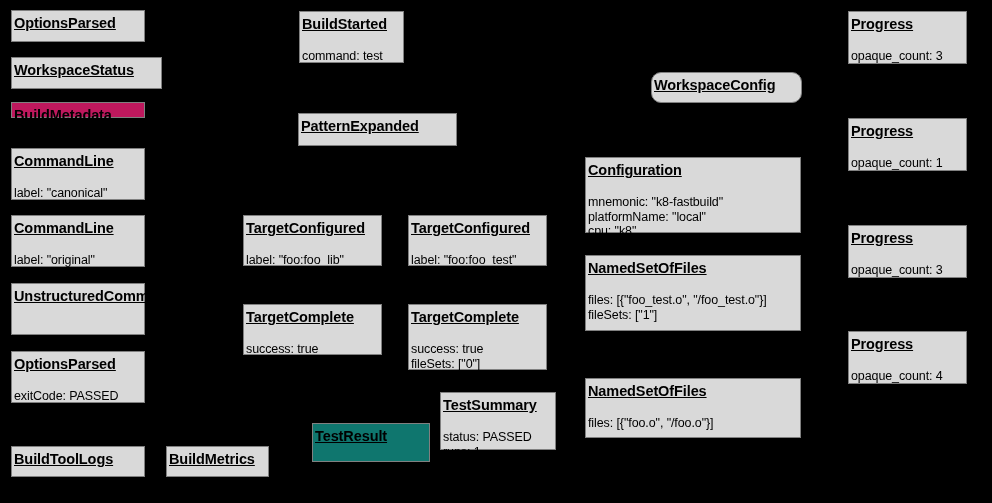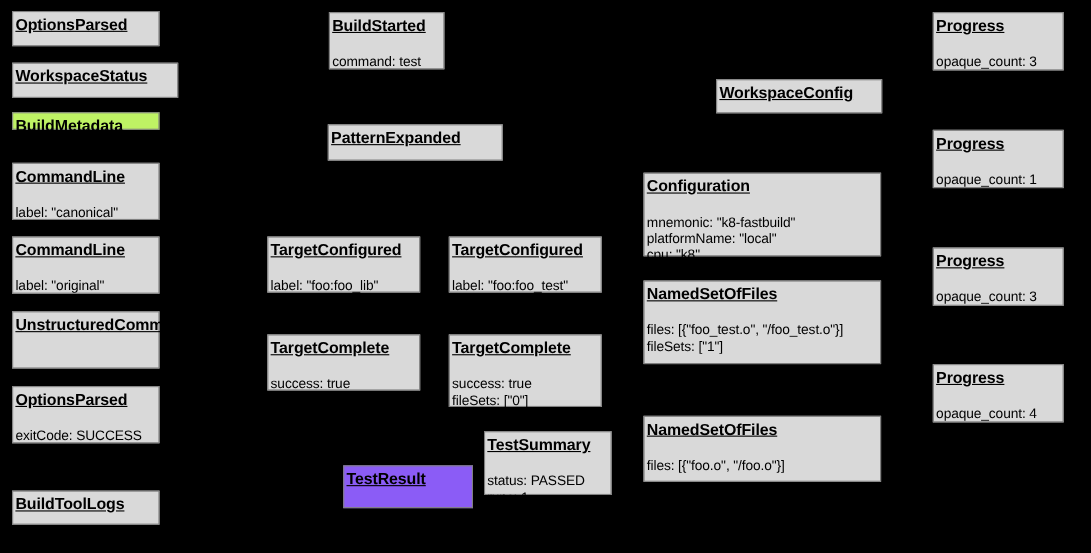"WorkspaceConfig" div.node { border-radius: none -> 10px }
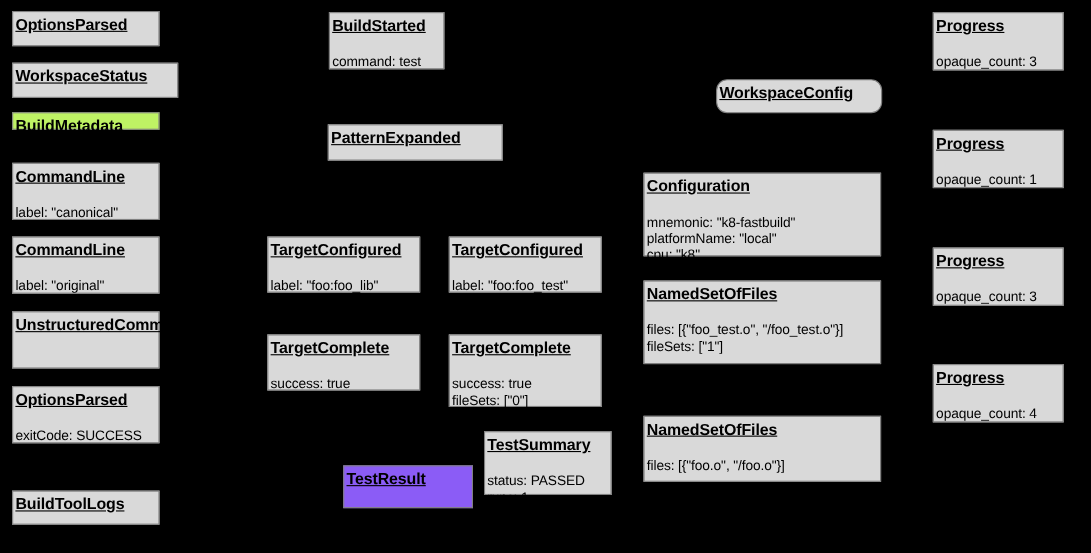"BuildMetadata" div.node { background: #bef264 -> #be185d }
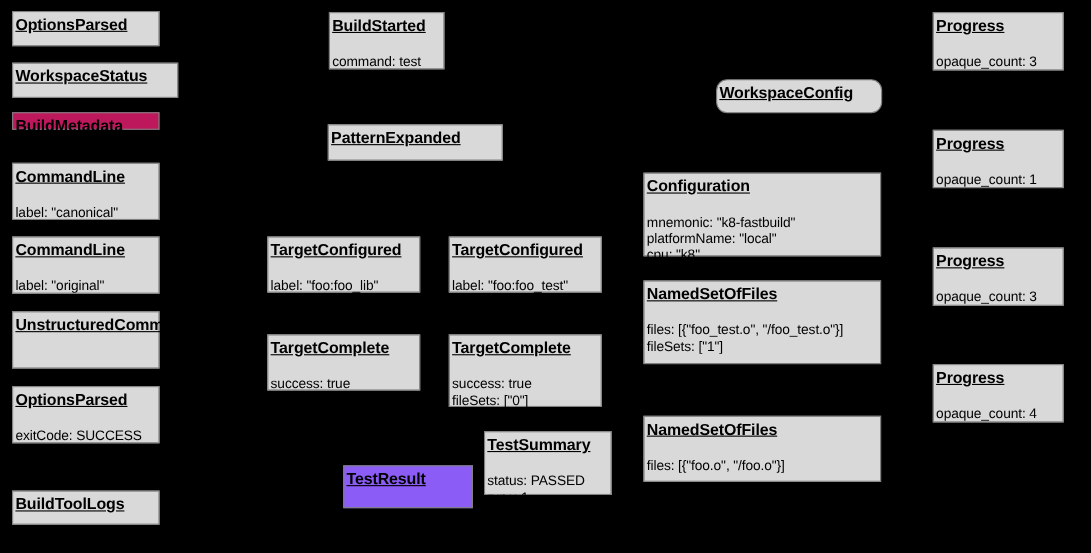"exitCode: SUCCESS" div.attr { text: SUCCESS -> PASSED }
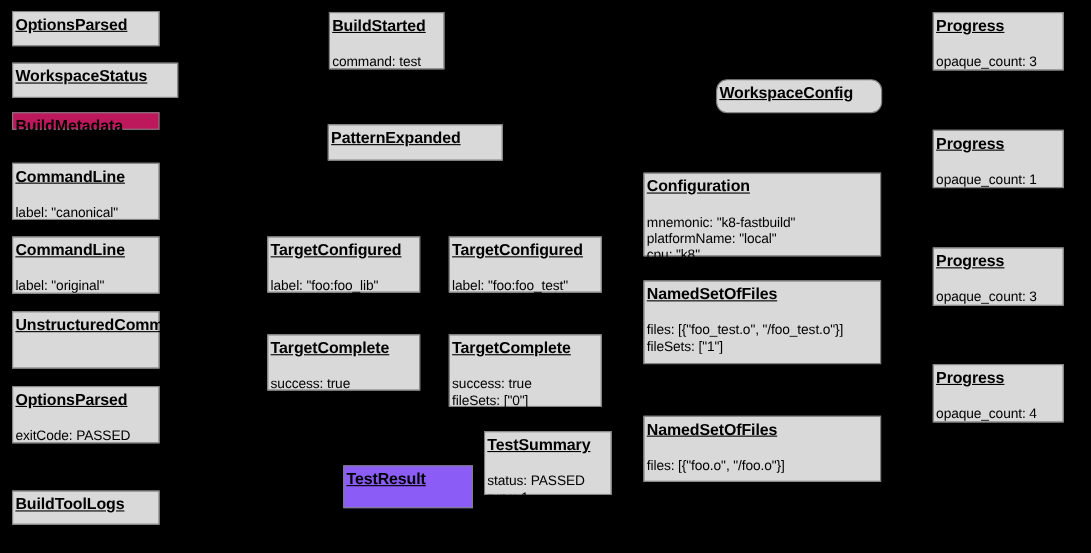"TestResult" div.node { background: #8b5cf6 -> #0f766e }
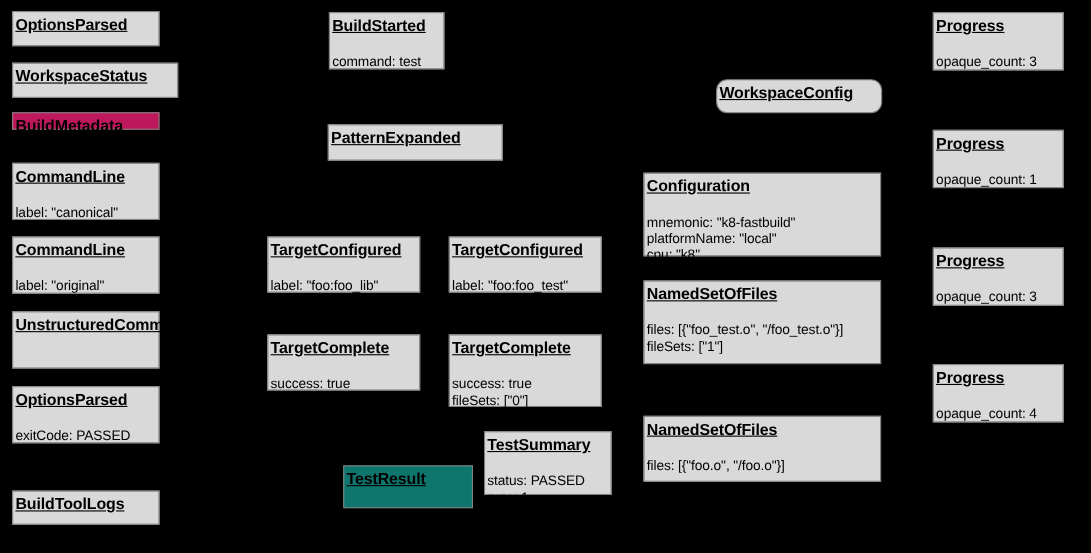"BuildMetrics" div.node { html: none -> <div><div>BuildMetrics</div></div> }
